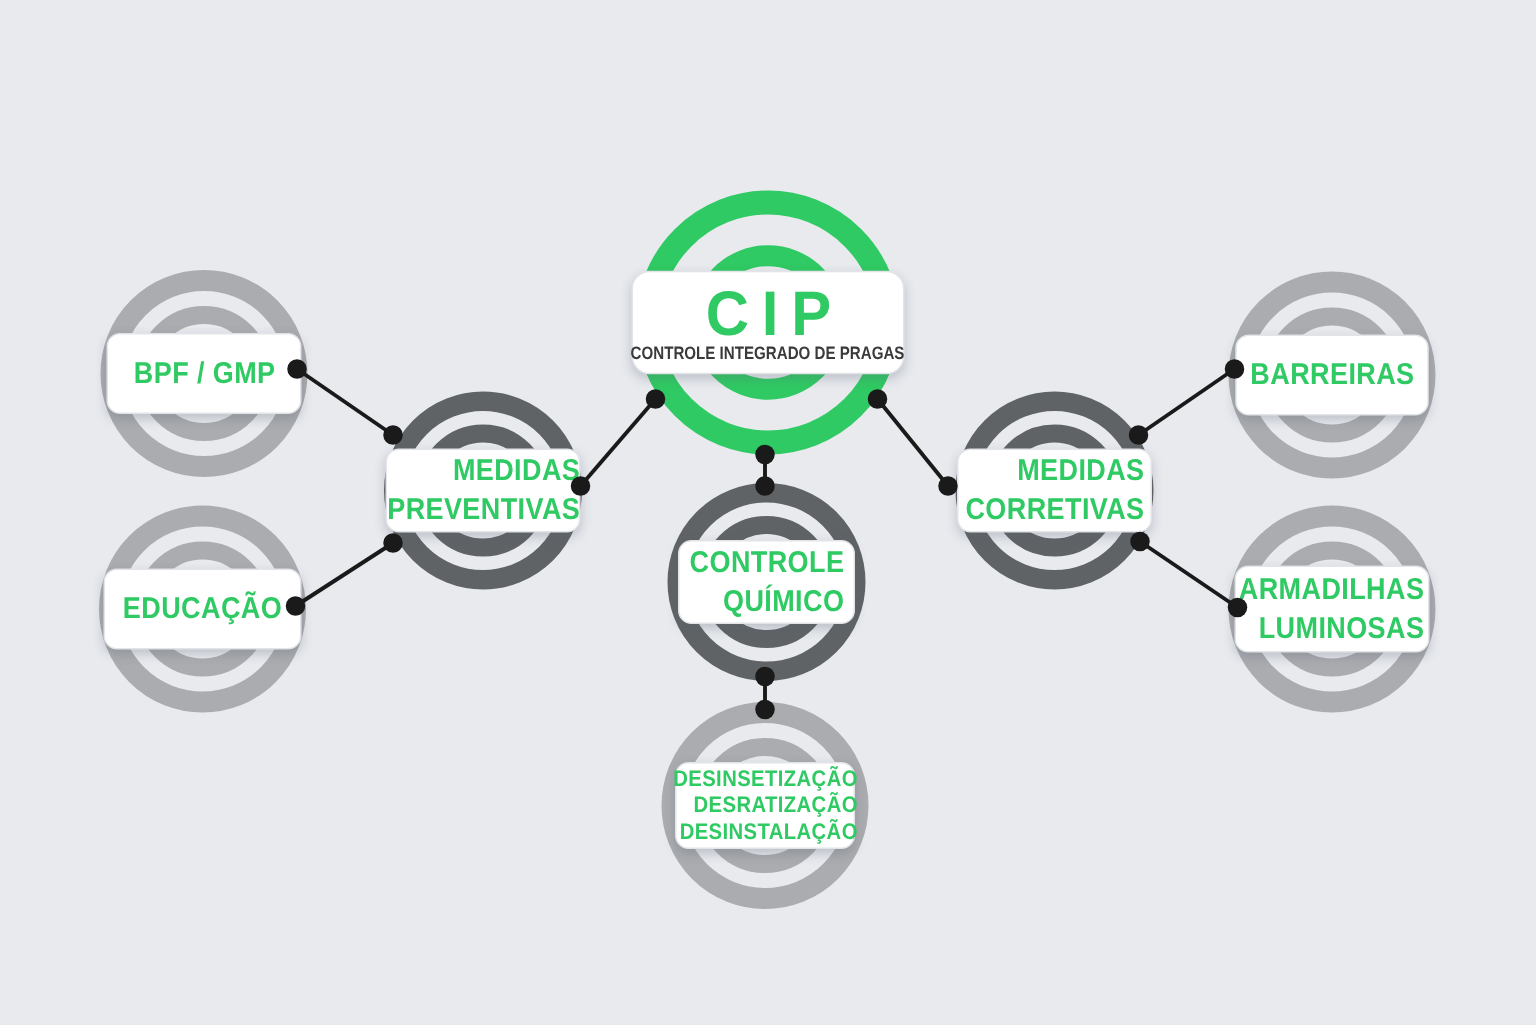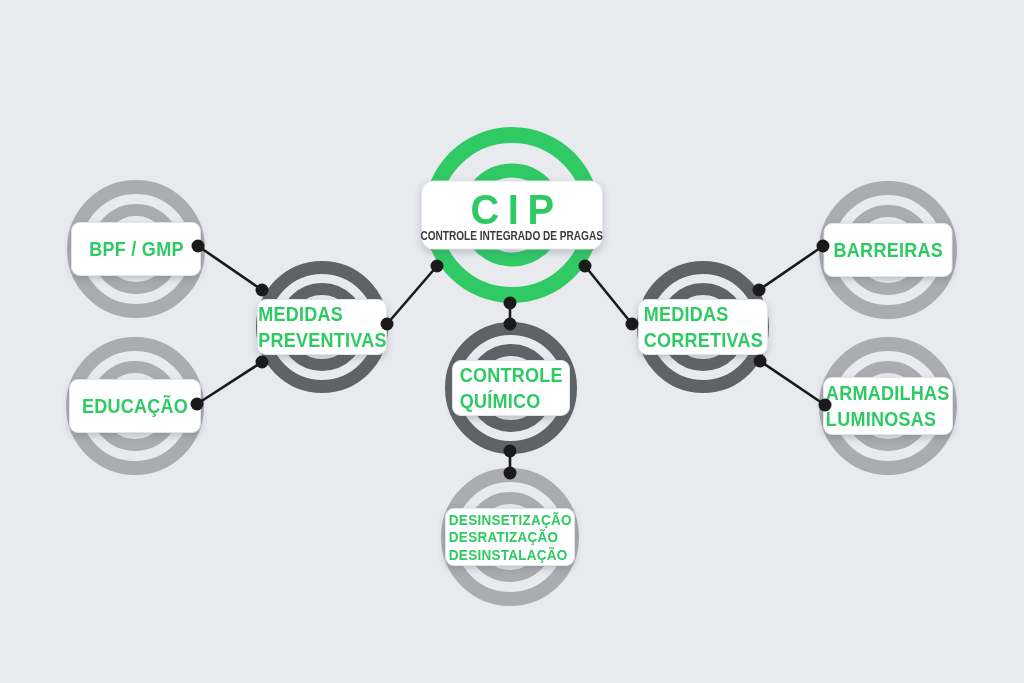"CIP" .label-box { text-align: left -> right }
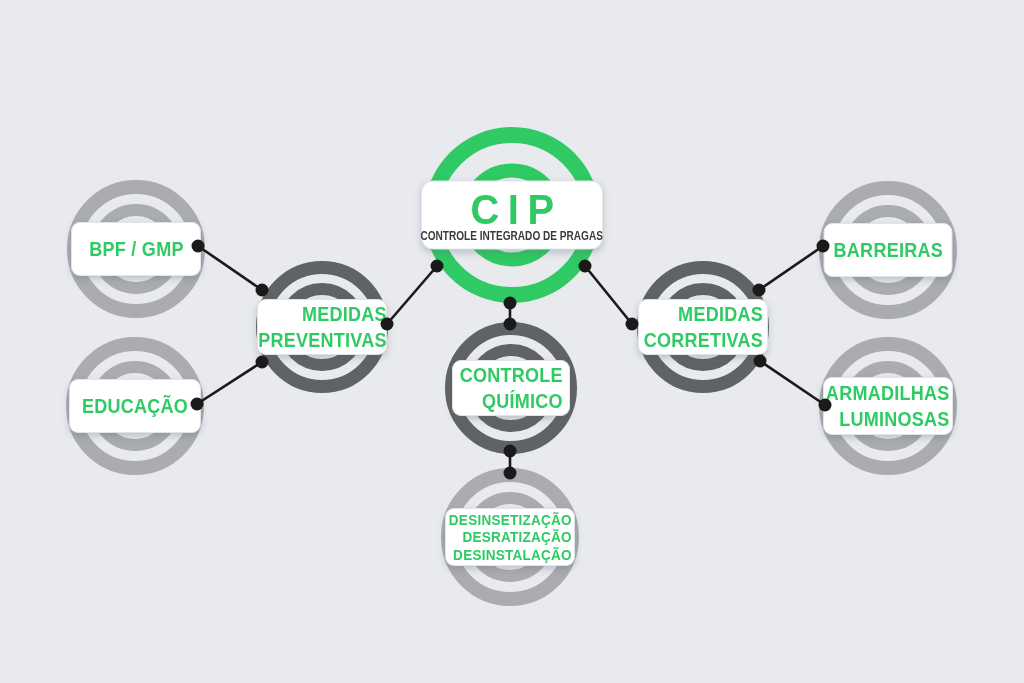"DESINSETIZAÇÃO" div.label-box { width: 130px -> 120px }
